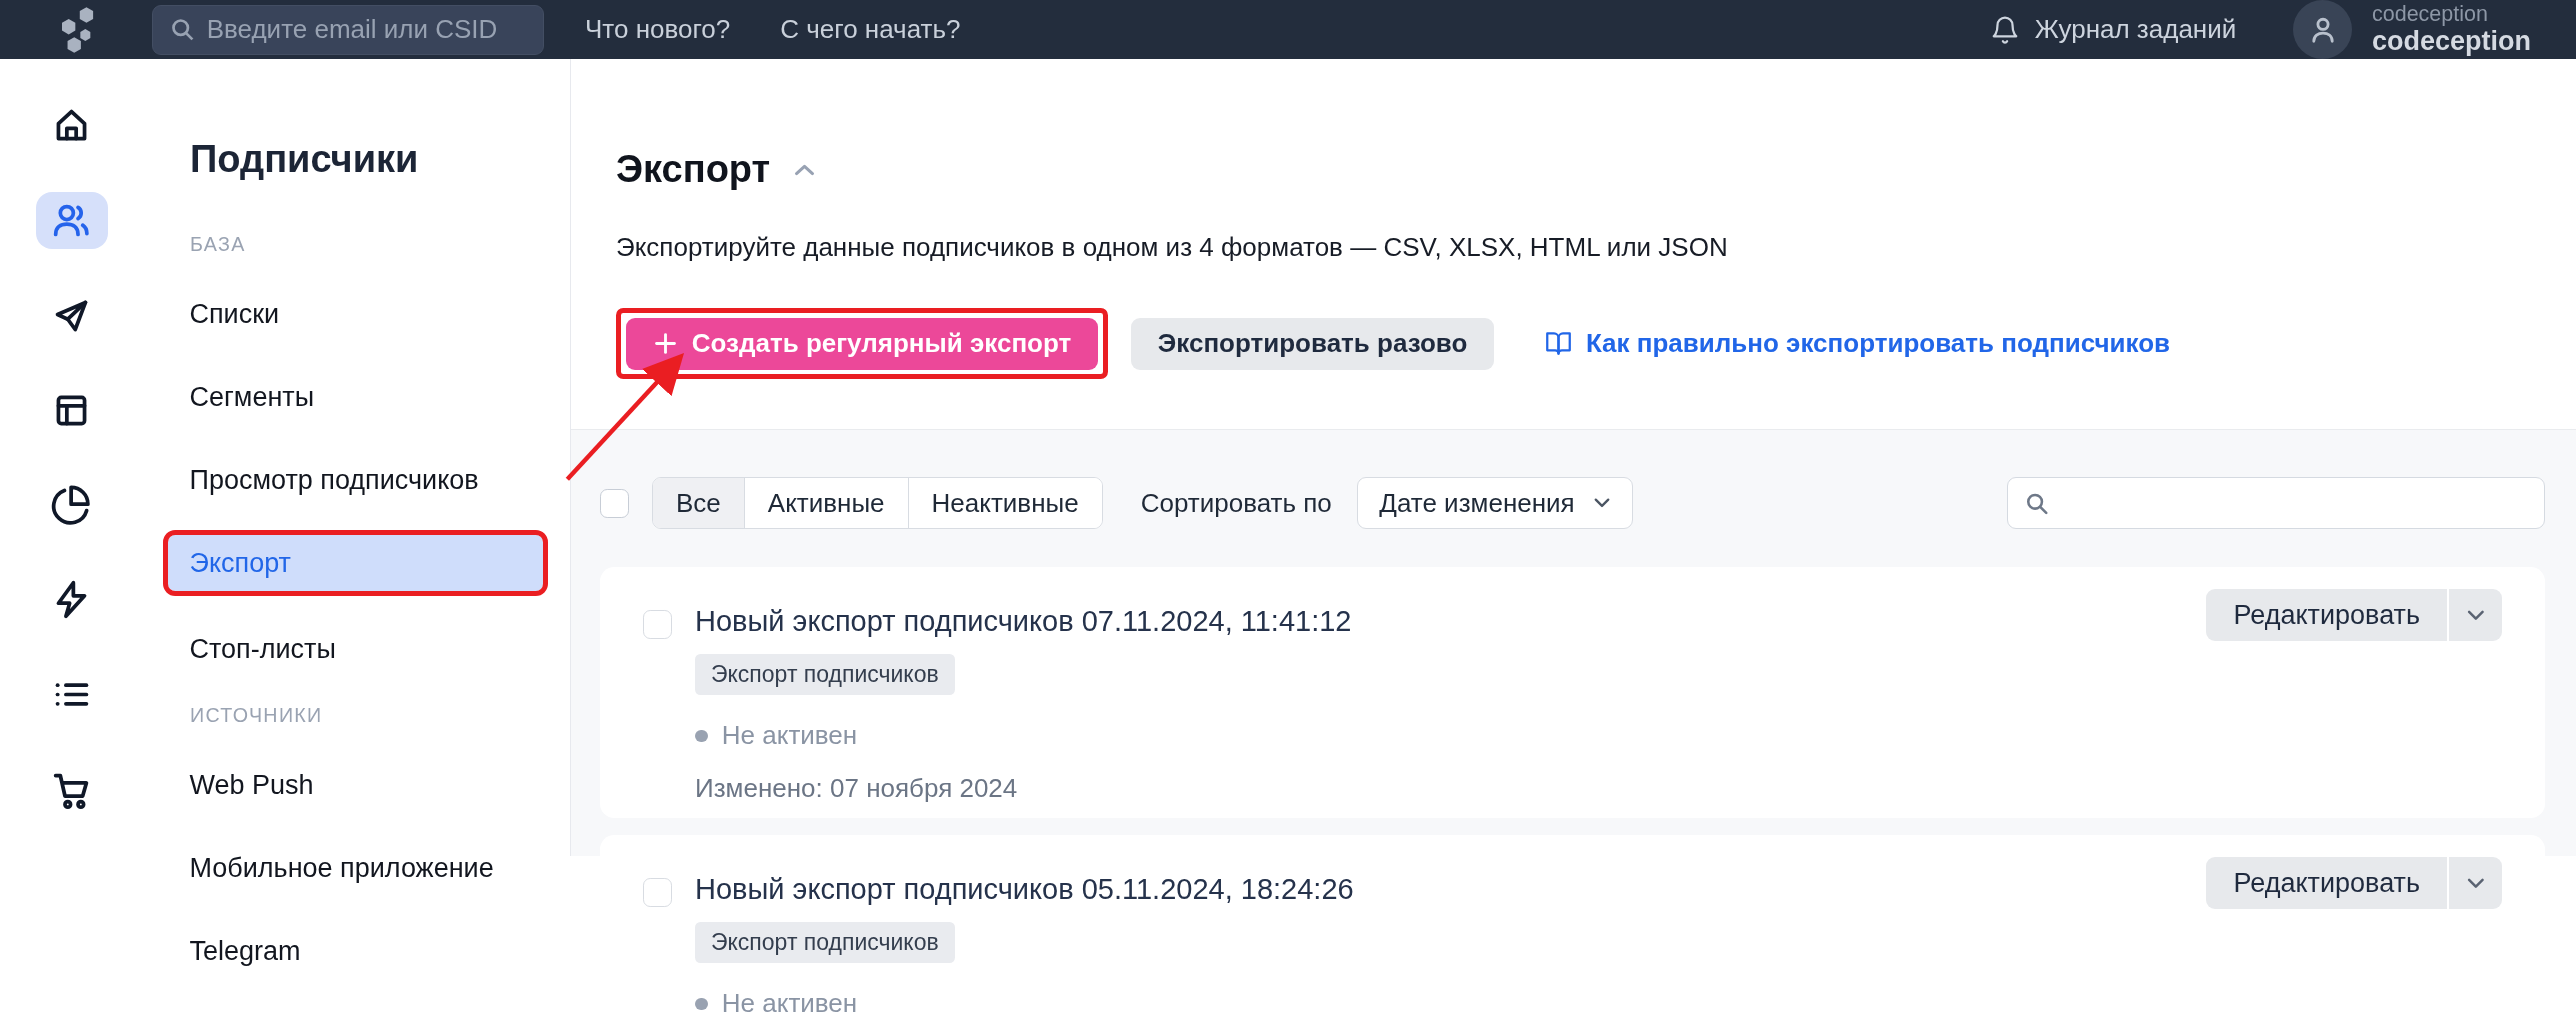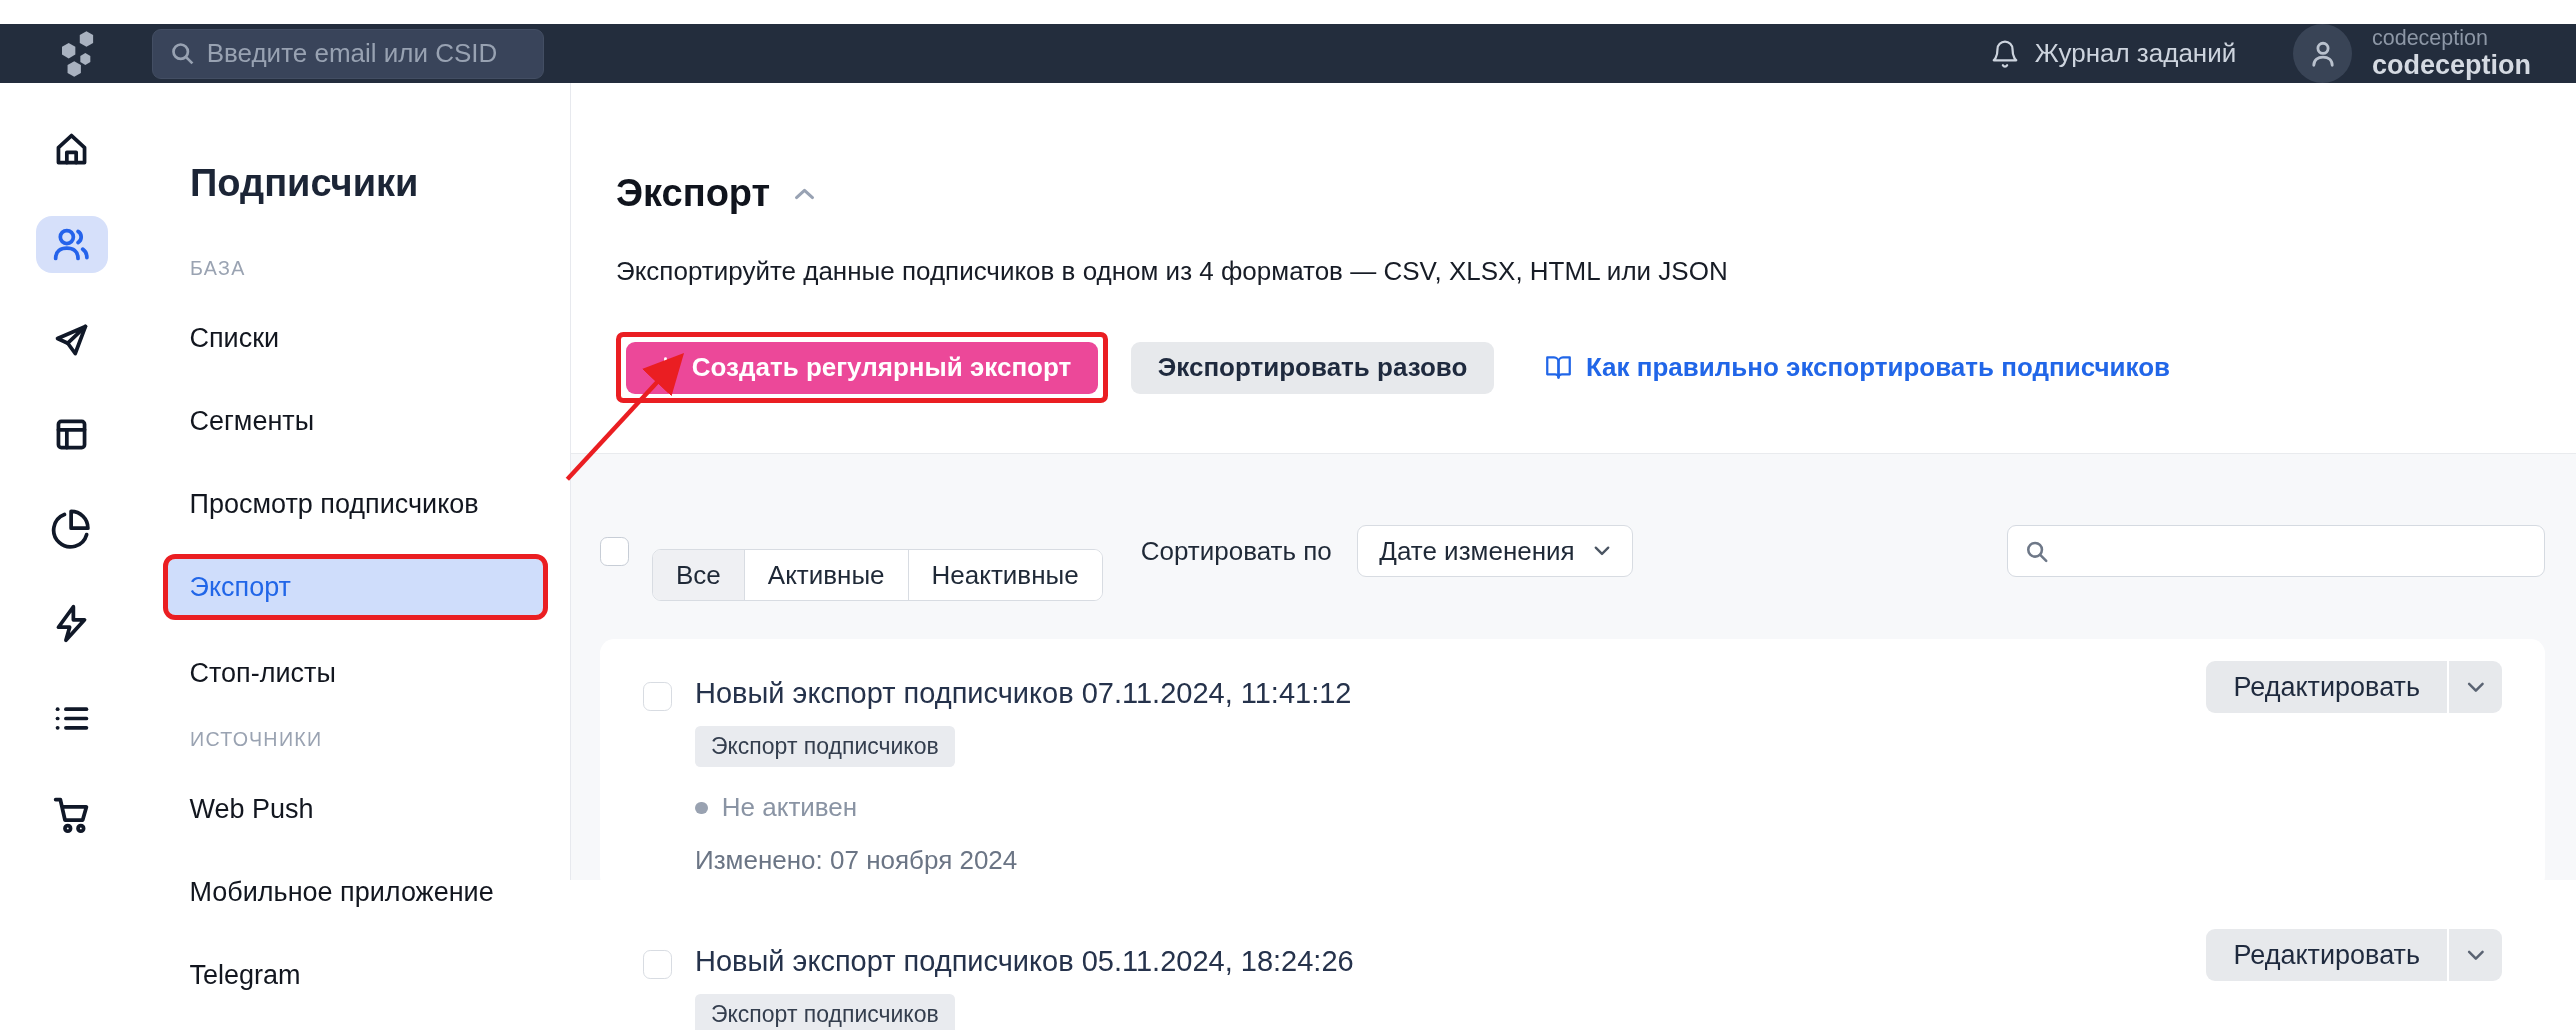"Введите email или CSID" .topbar { margin-top: 24px -> none }
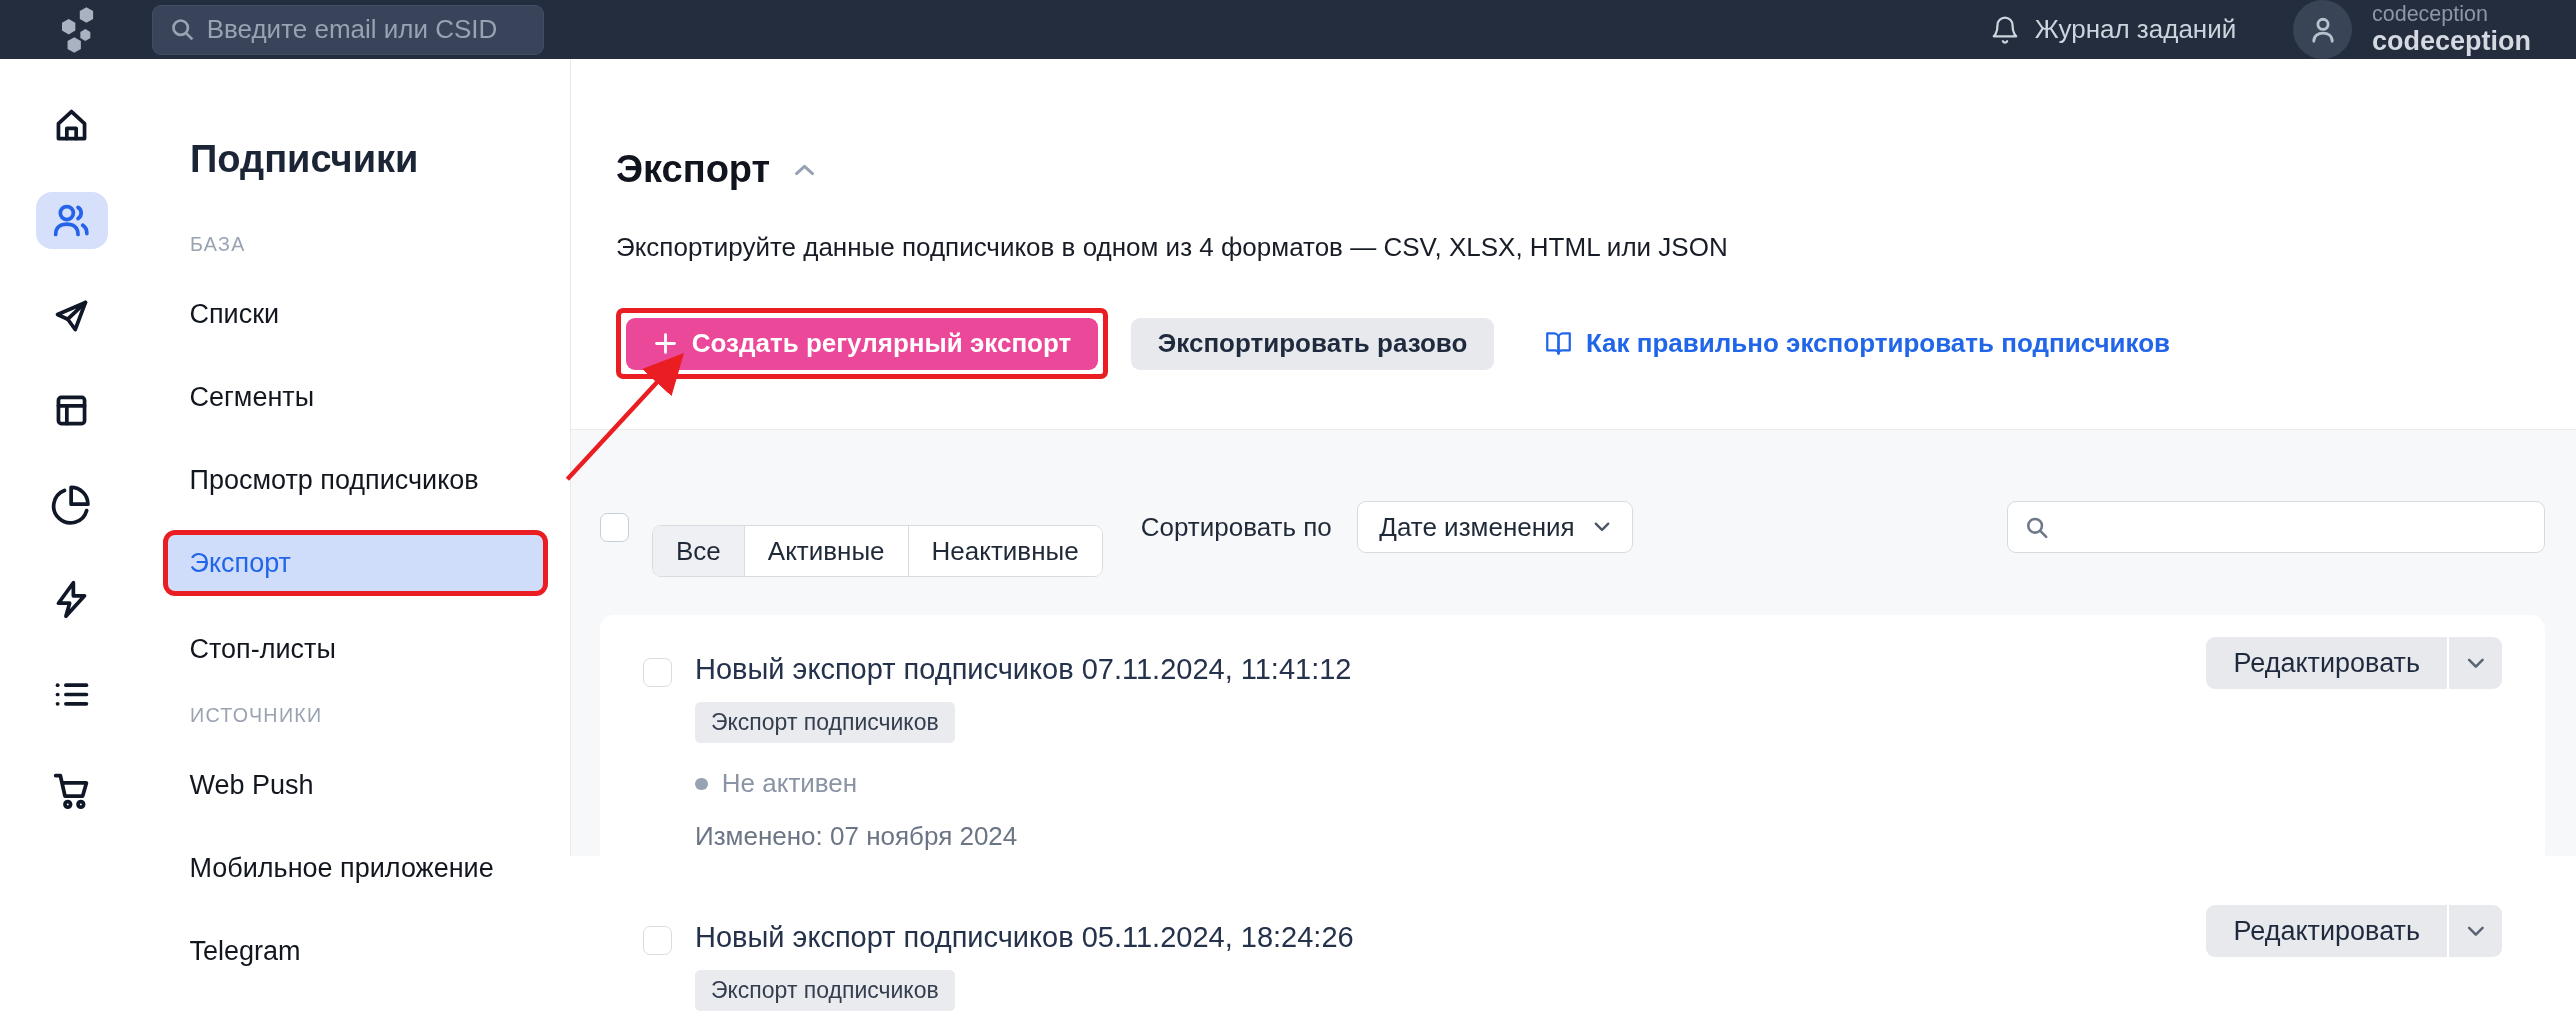"Что нового?" nav.top-nav { html: none -> <nav> <span>Что нового?</span> <span>С чего начать?</span> </nav> }
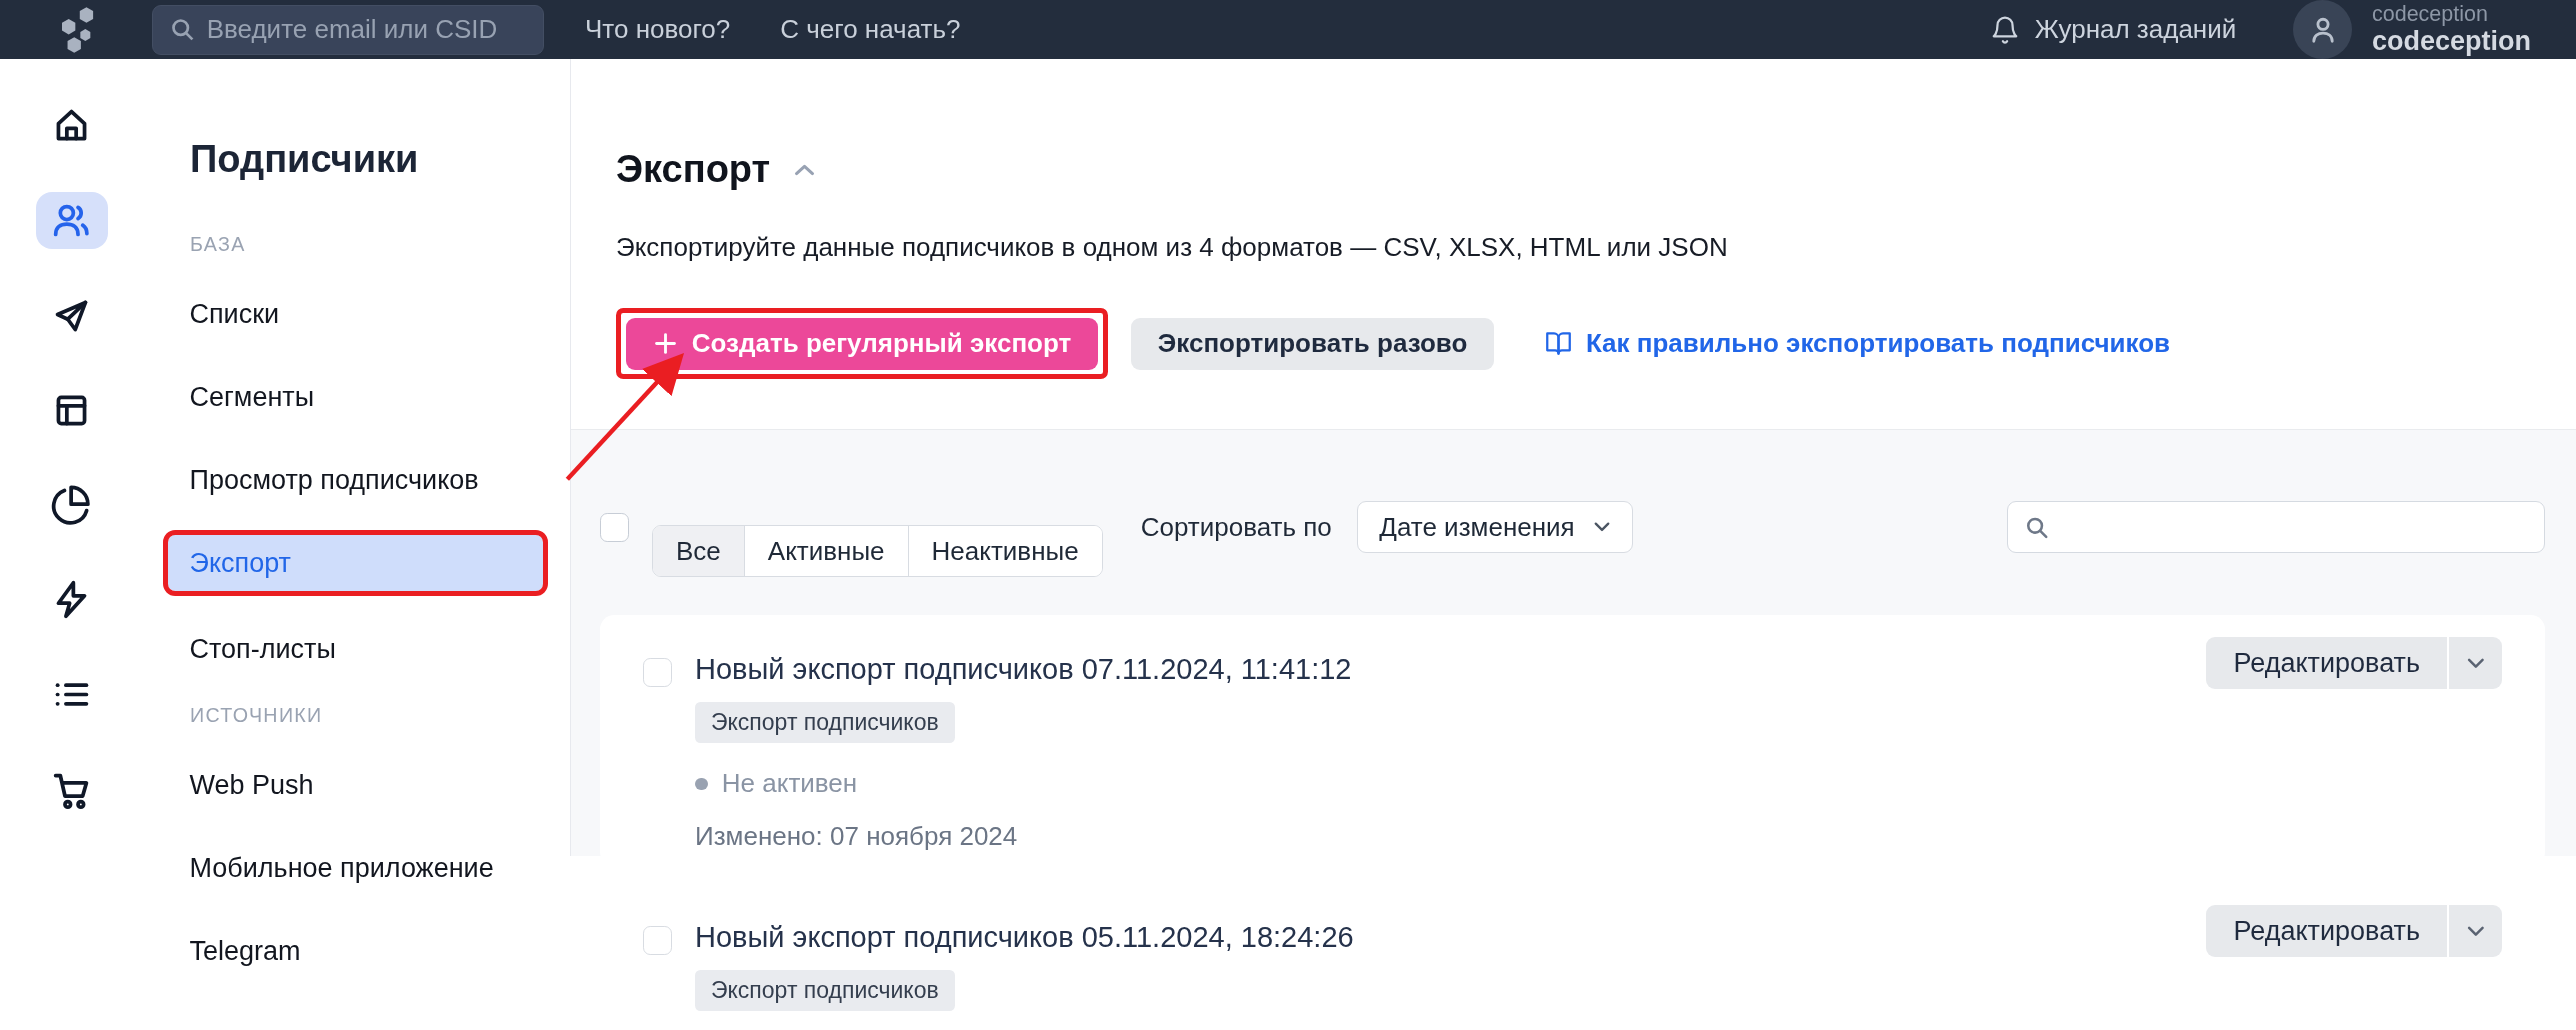"Все" .segmented { margin-top: 48px -> none }
